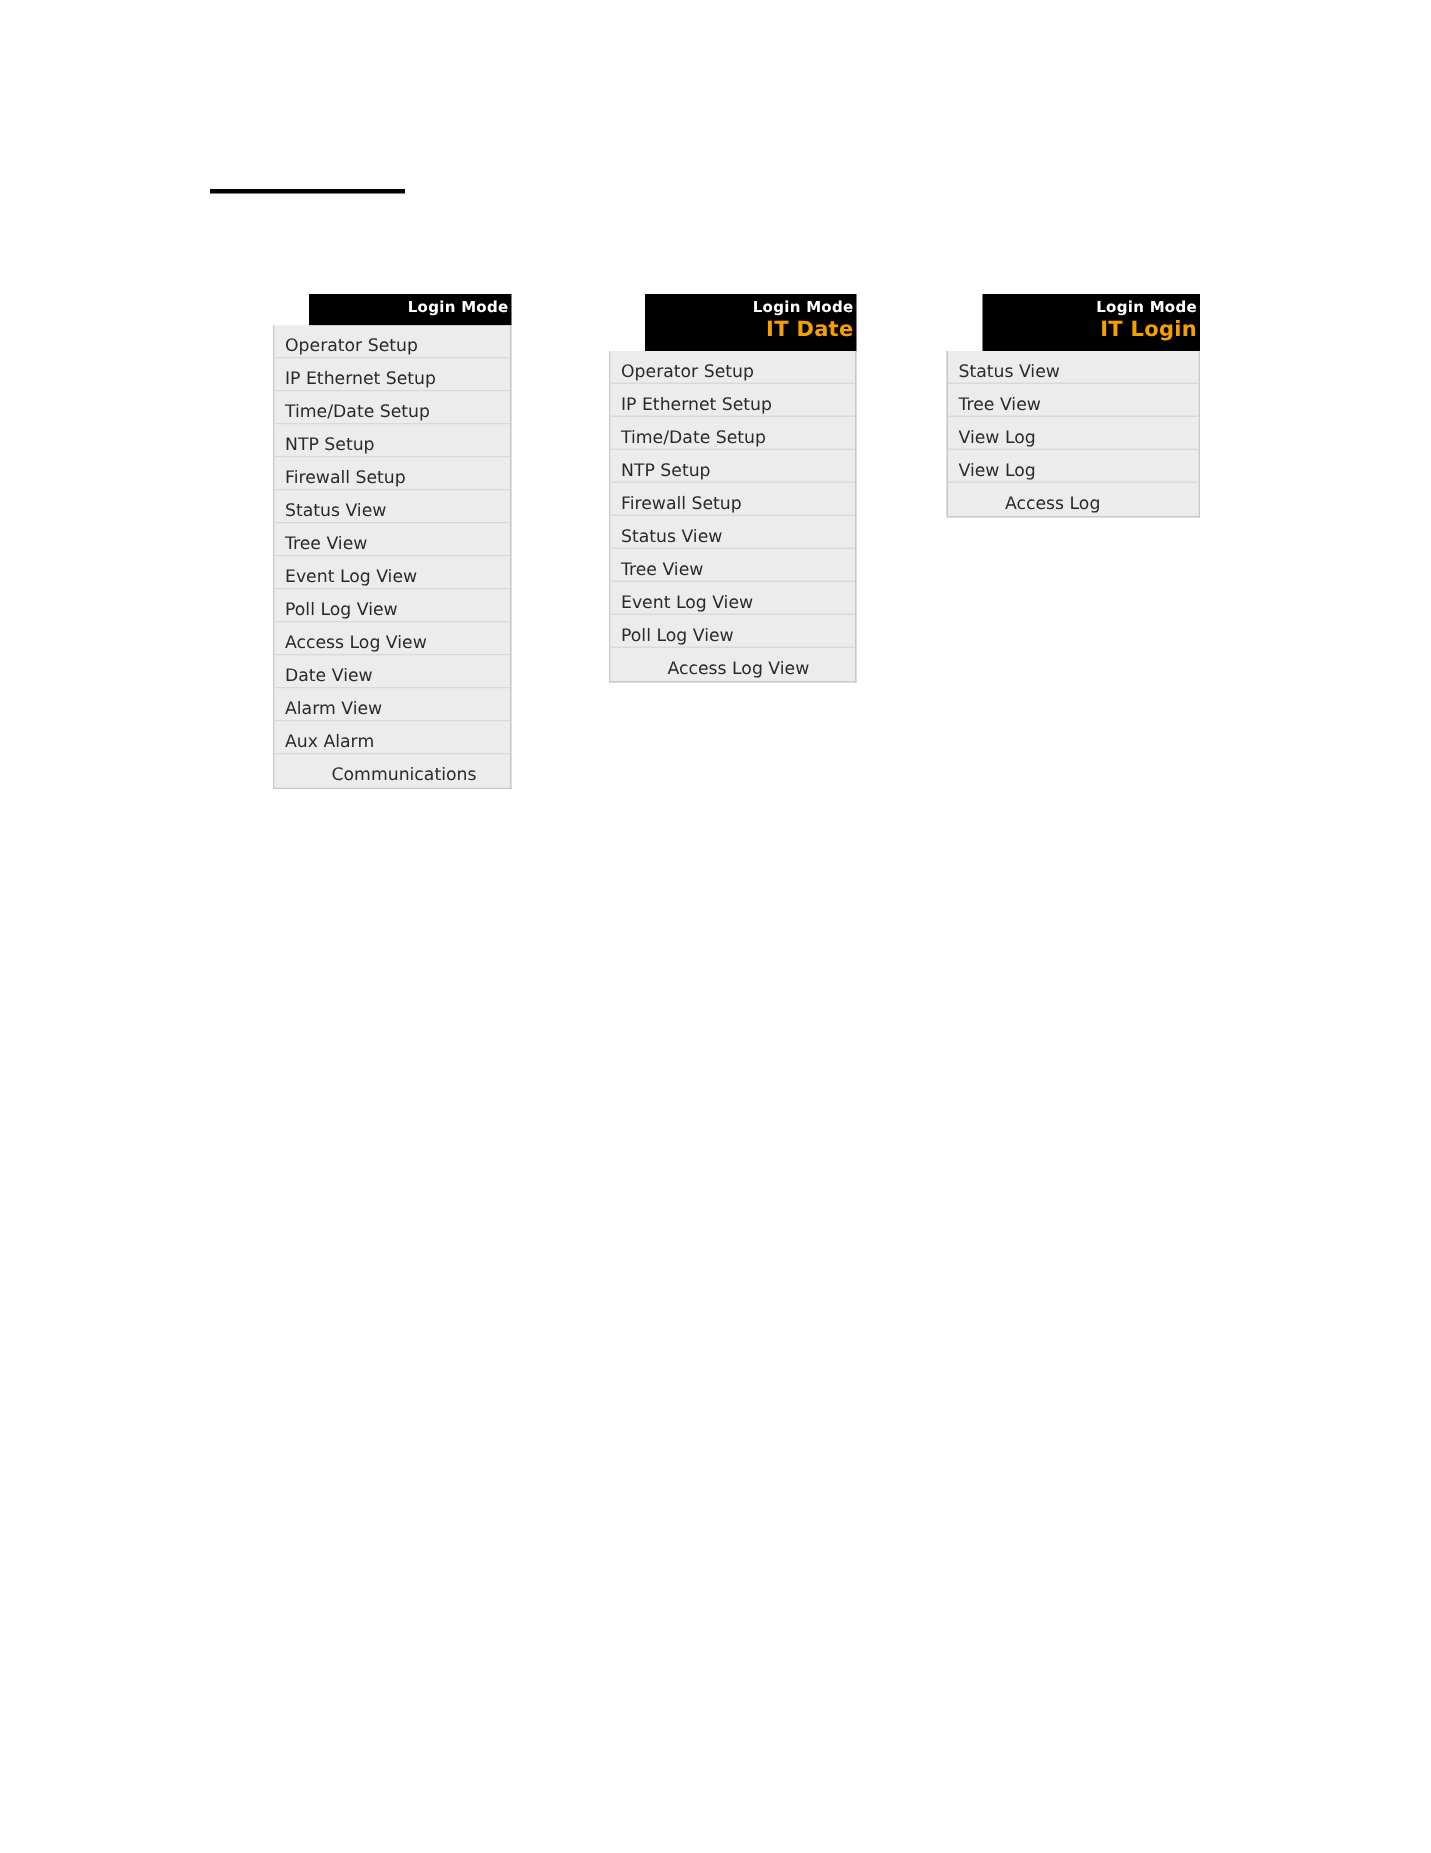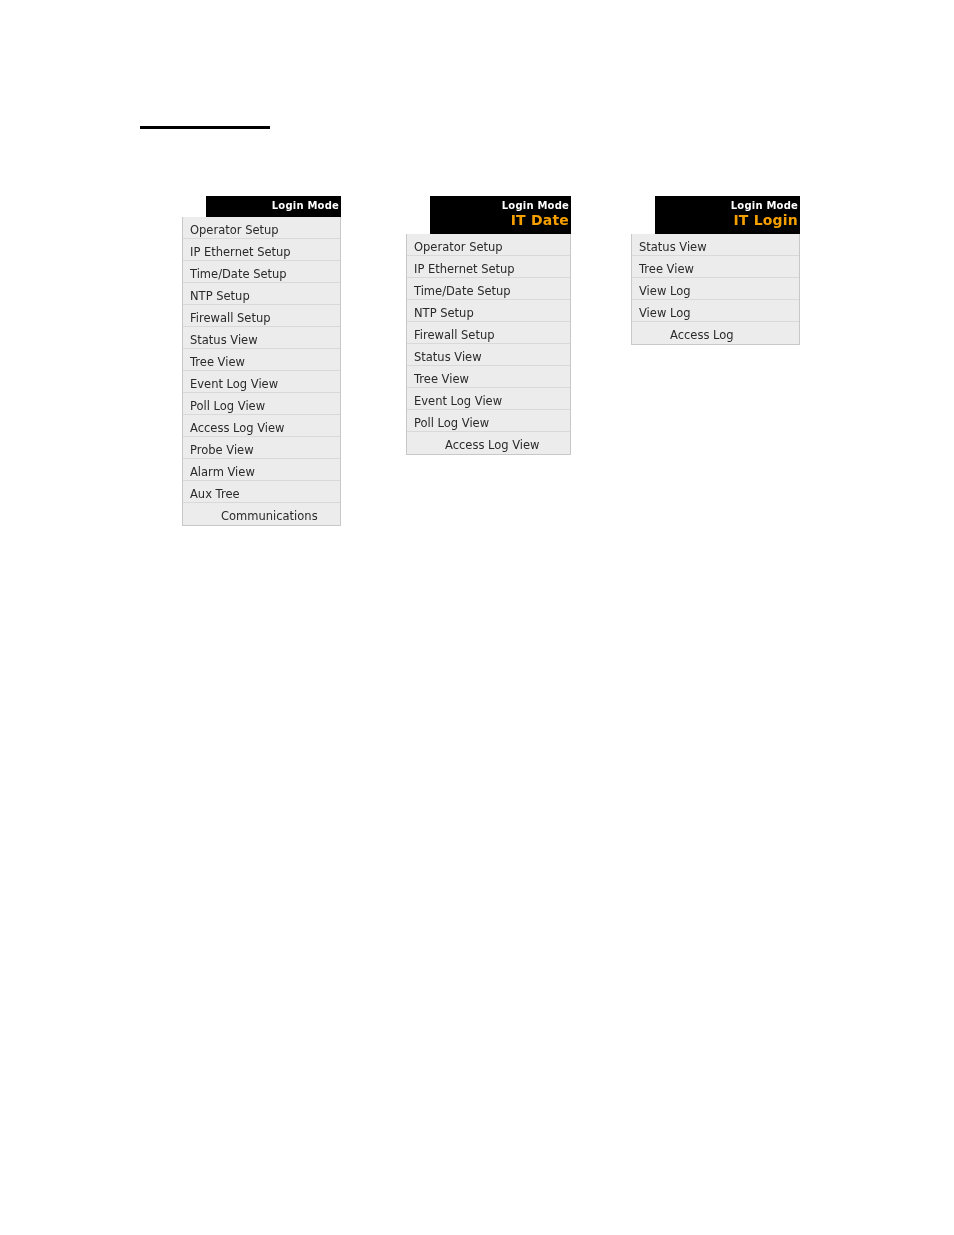"Probe View" div.menu-item { text: Probe -> Date }
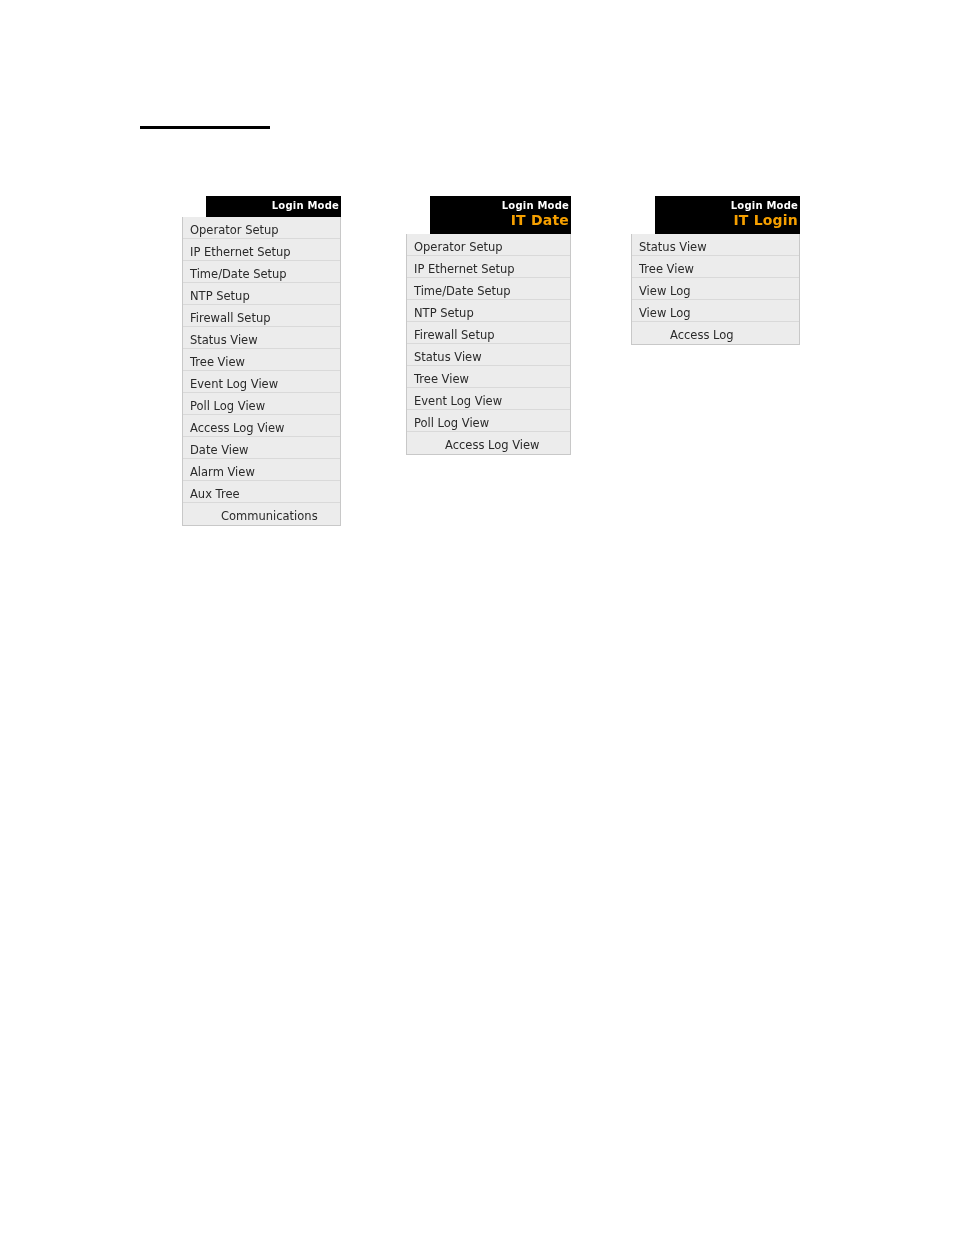"Aux Tree" div.menu-item { text: Tree -> Alarm }
